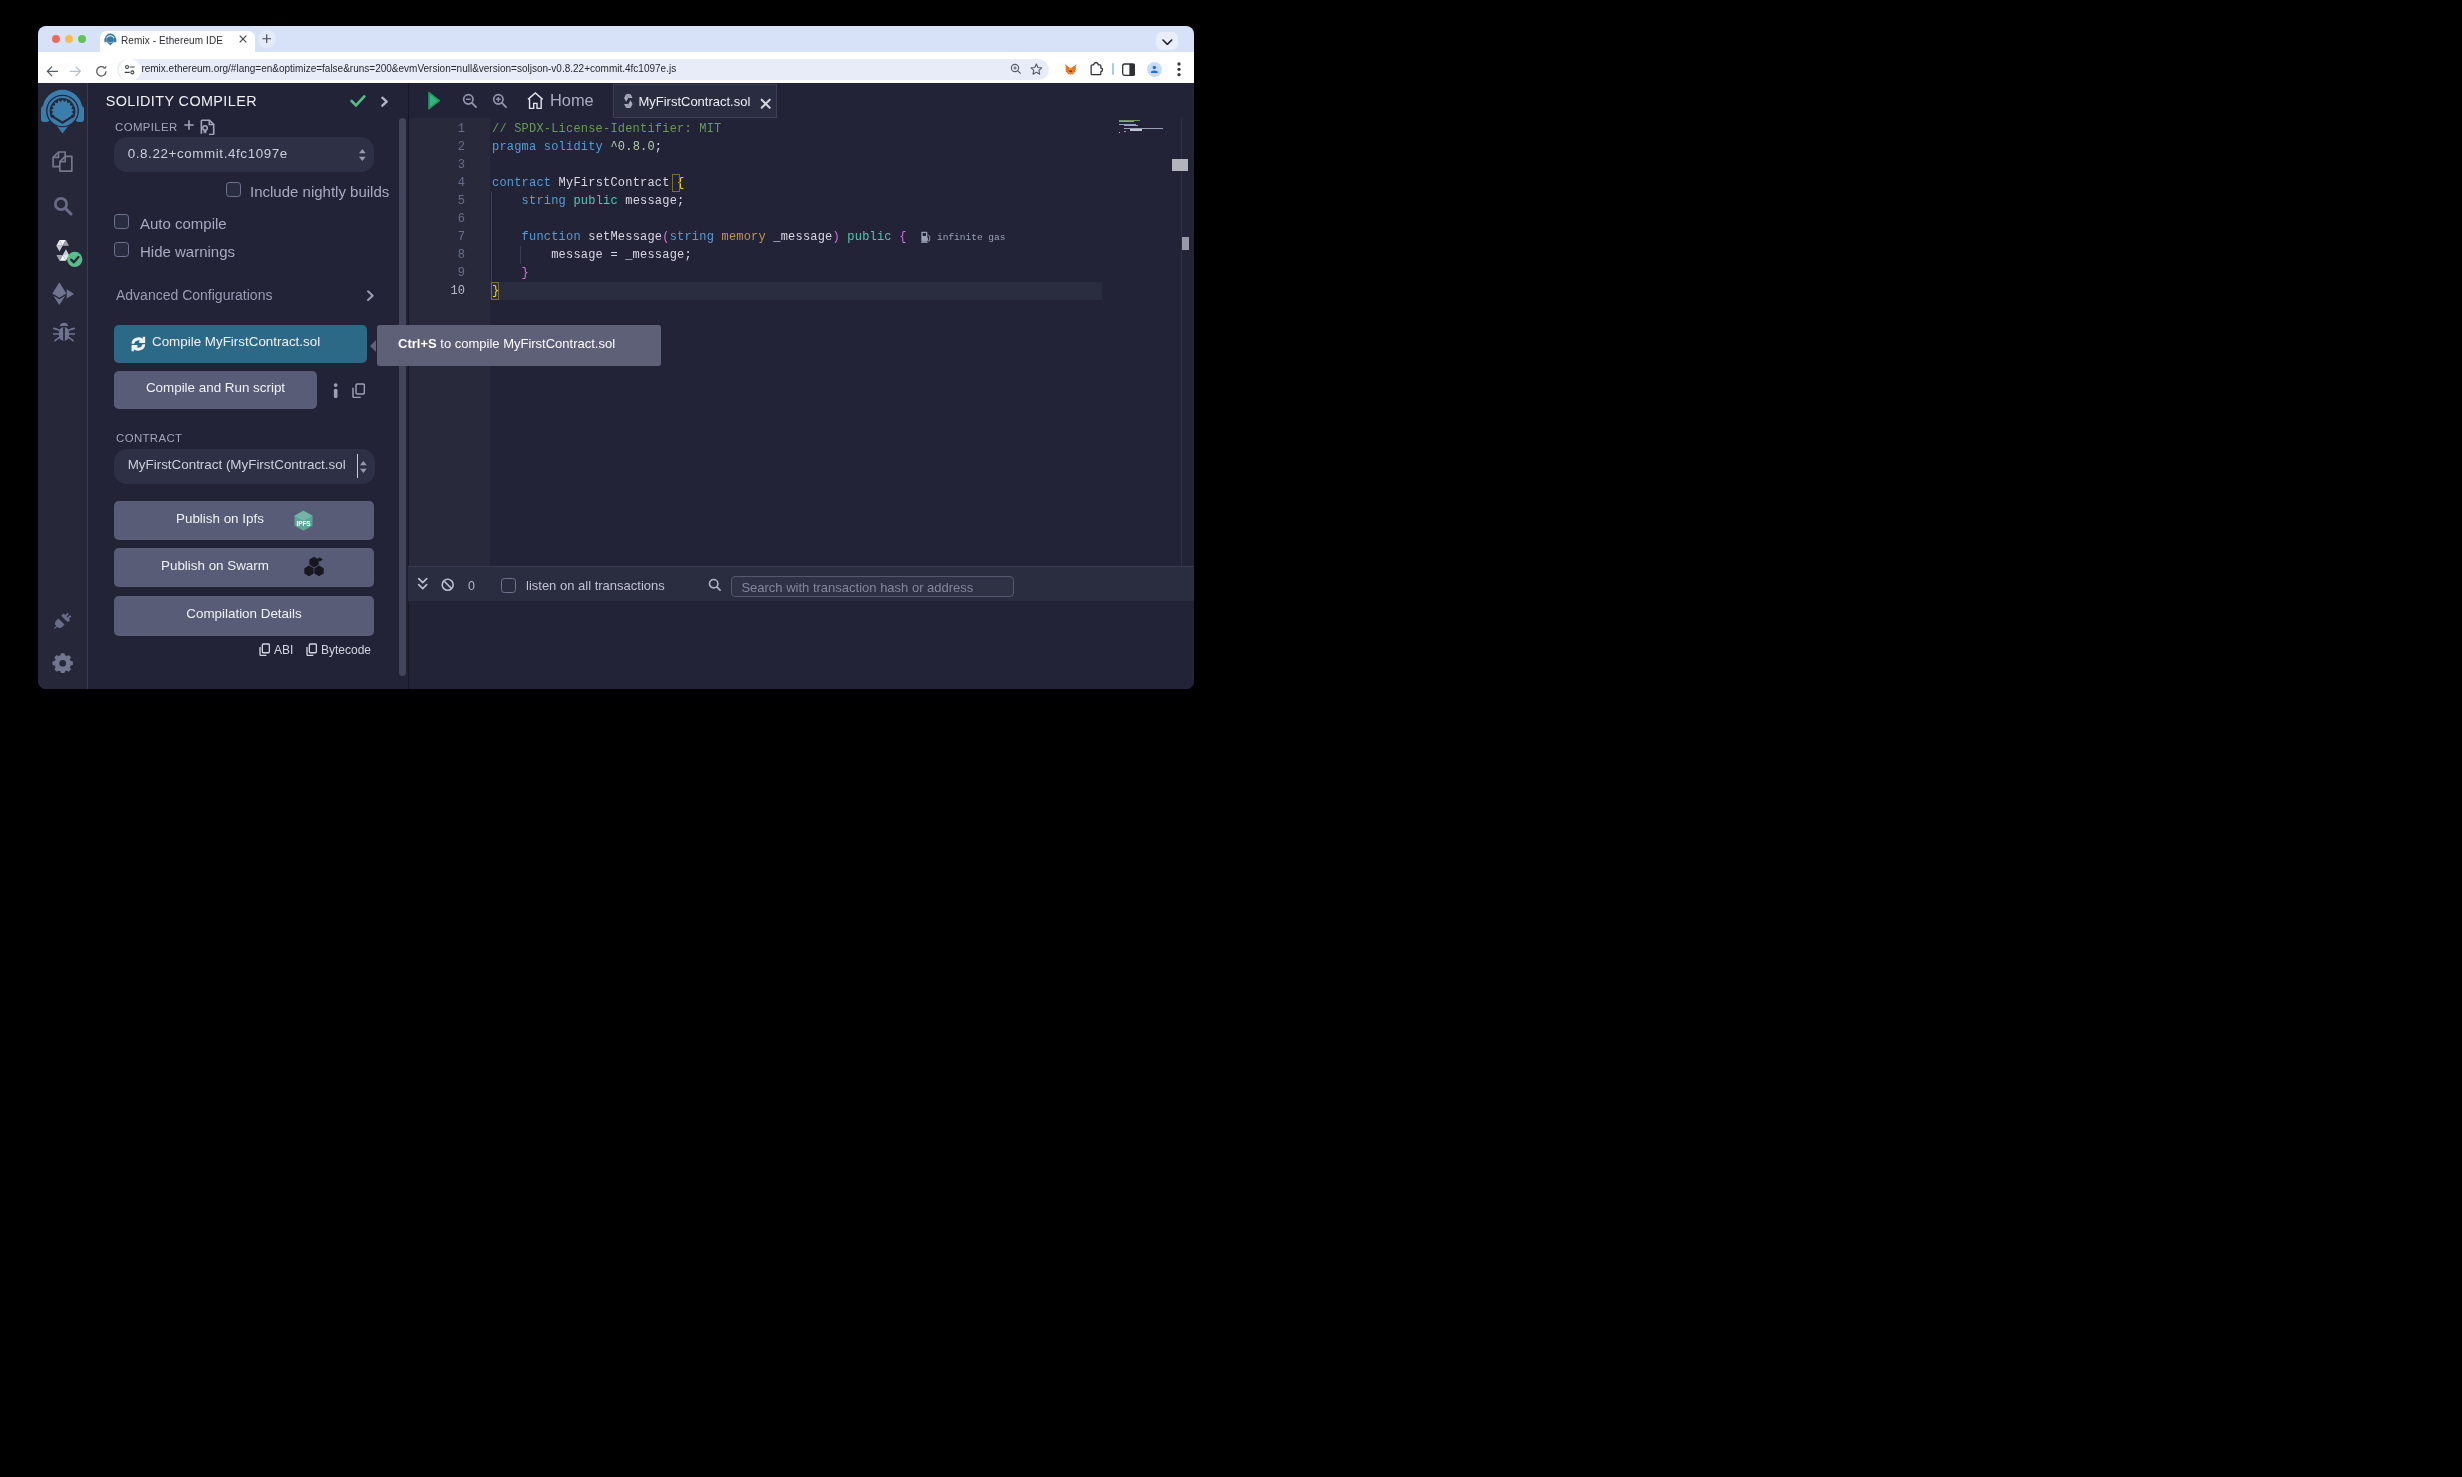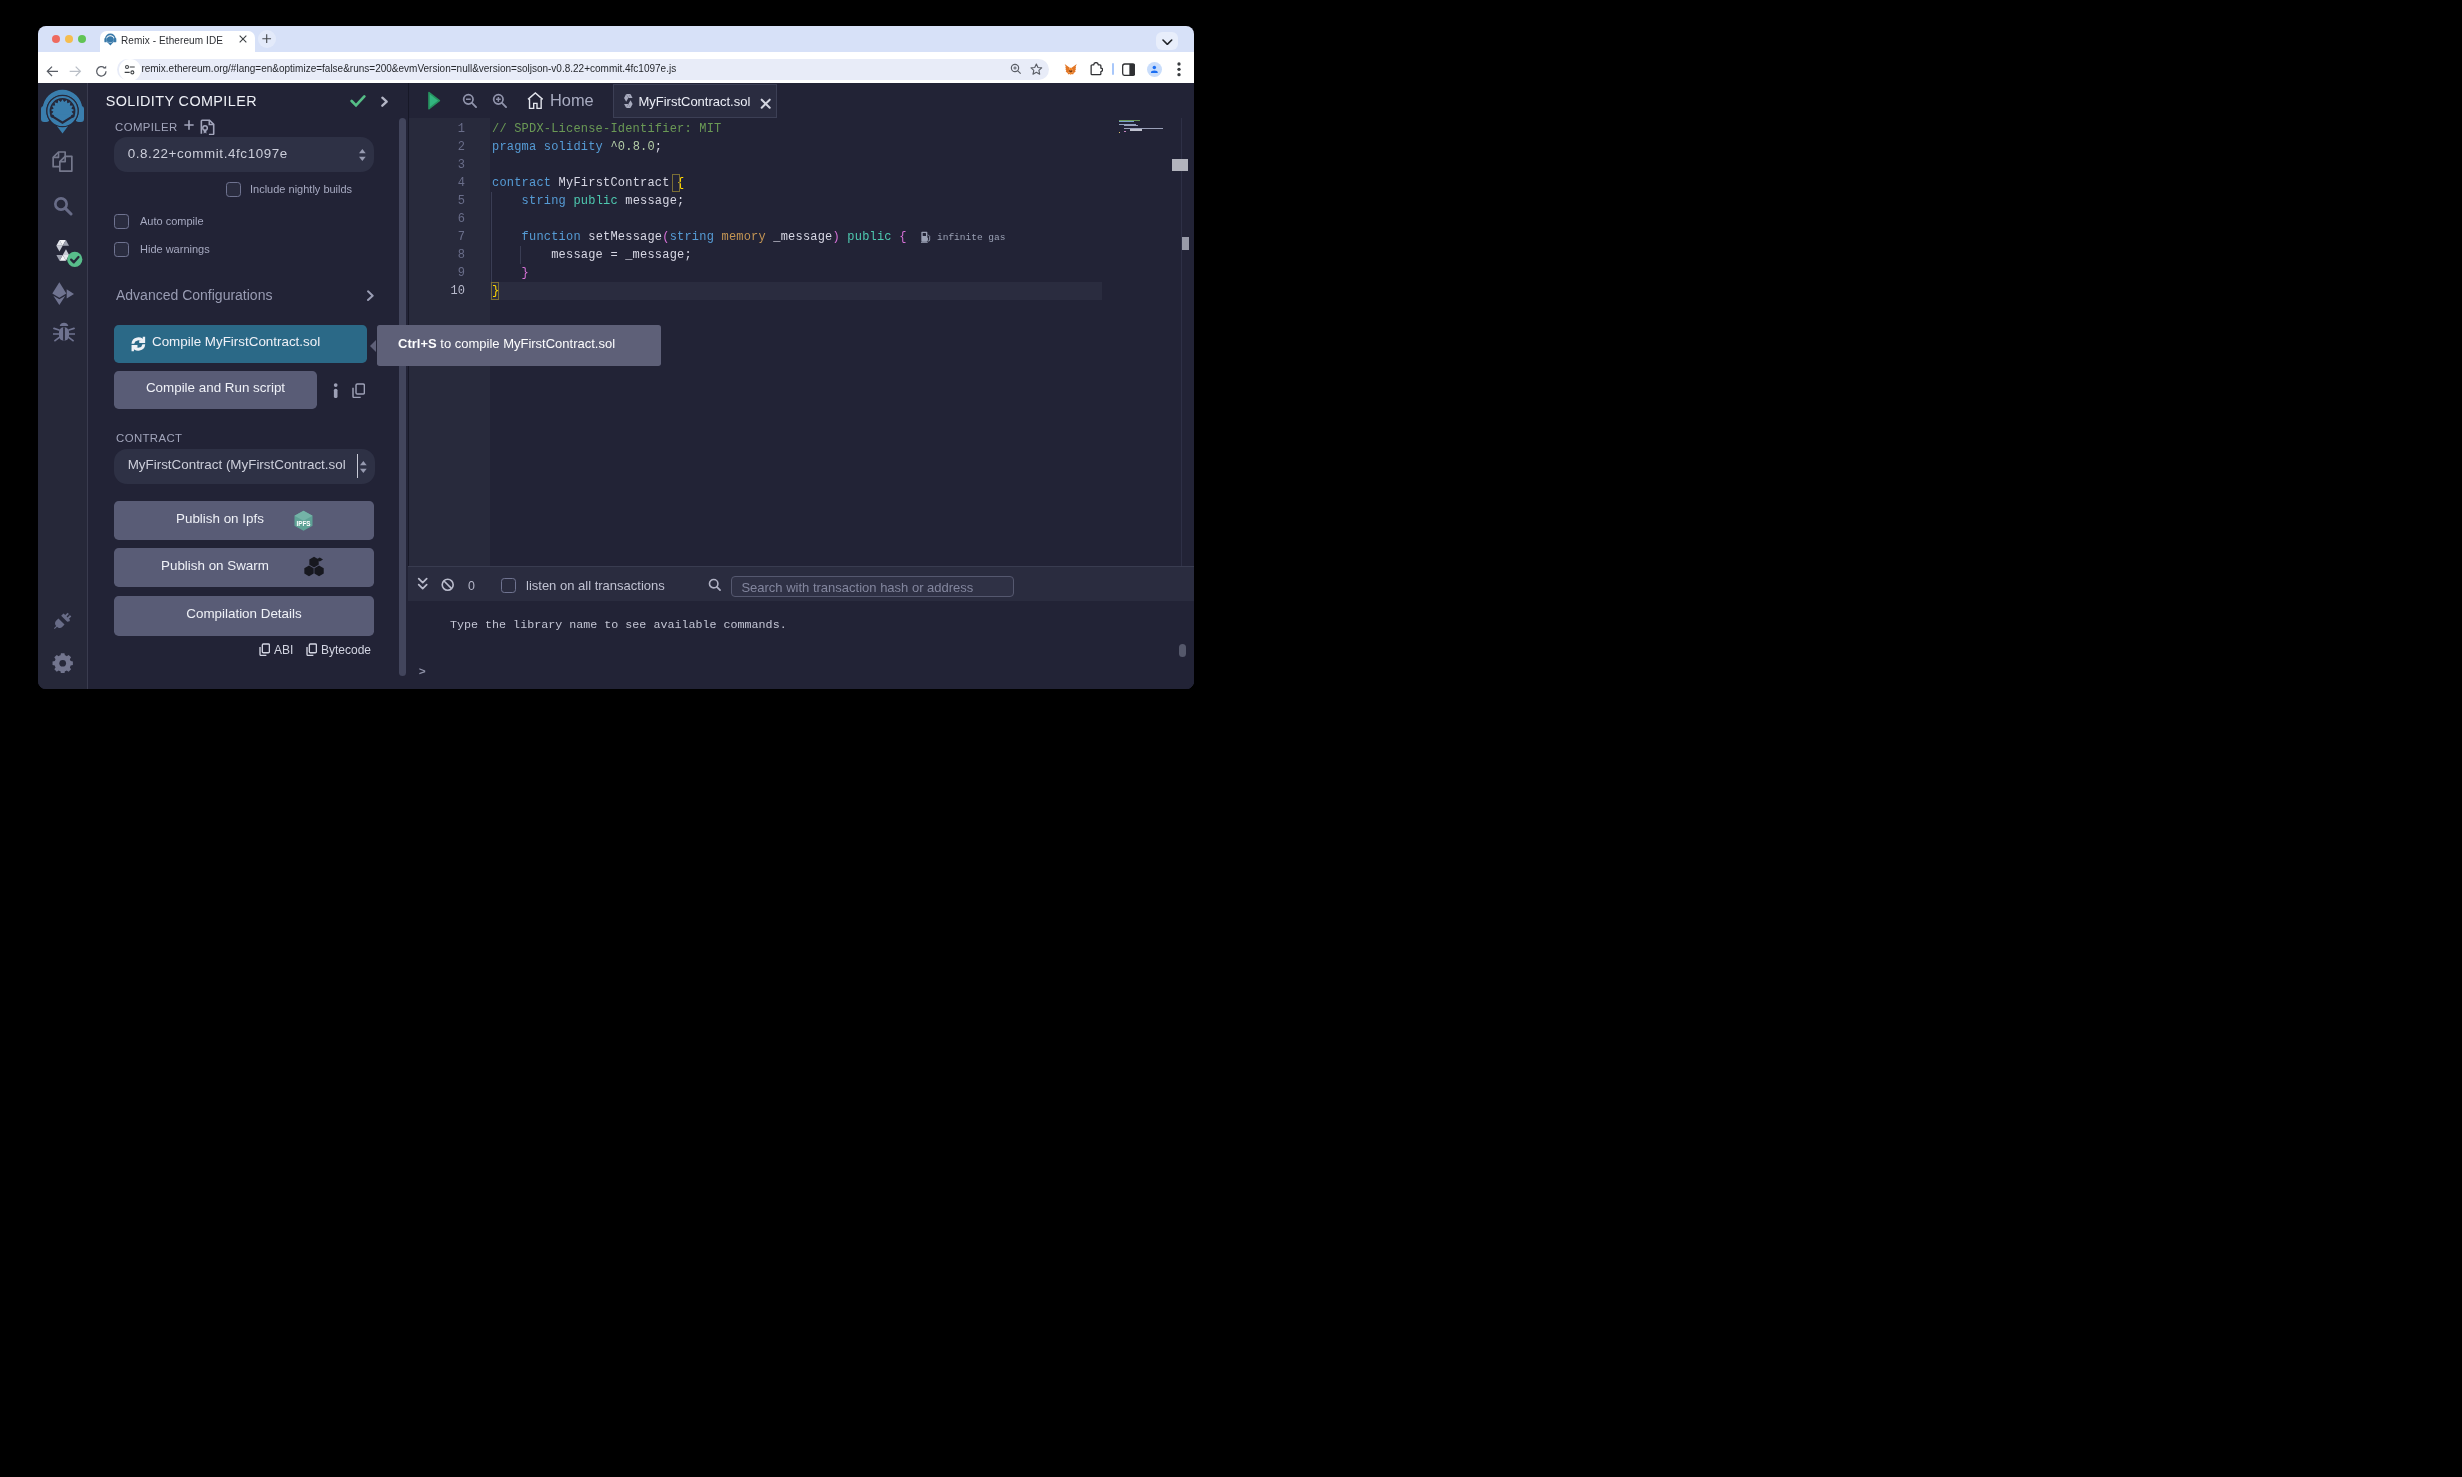"Include nightly builds" .cblabel { font-size: 11px -> 15px }
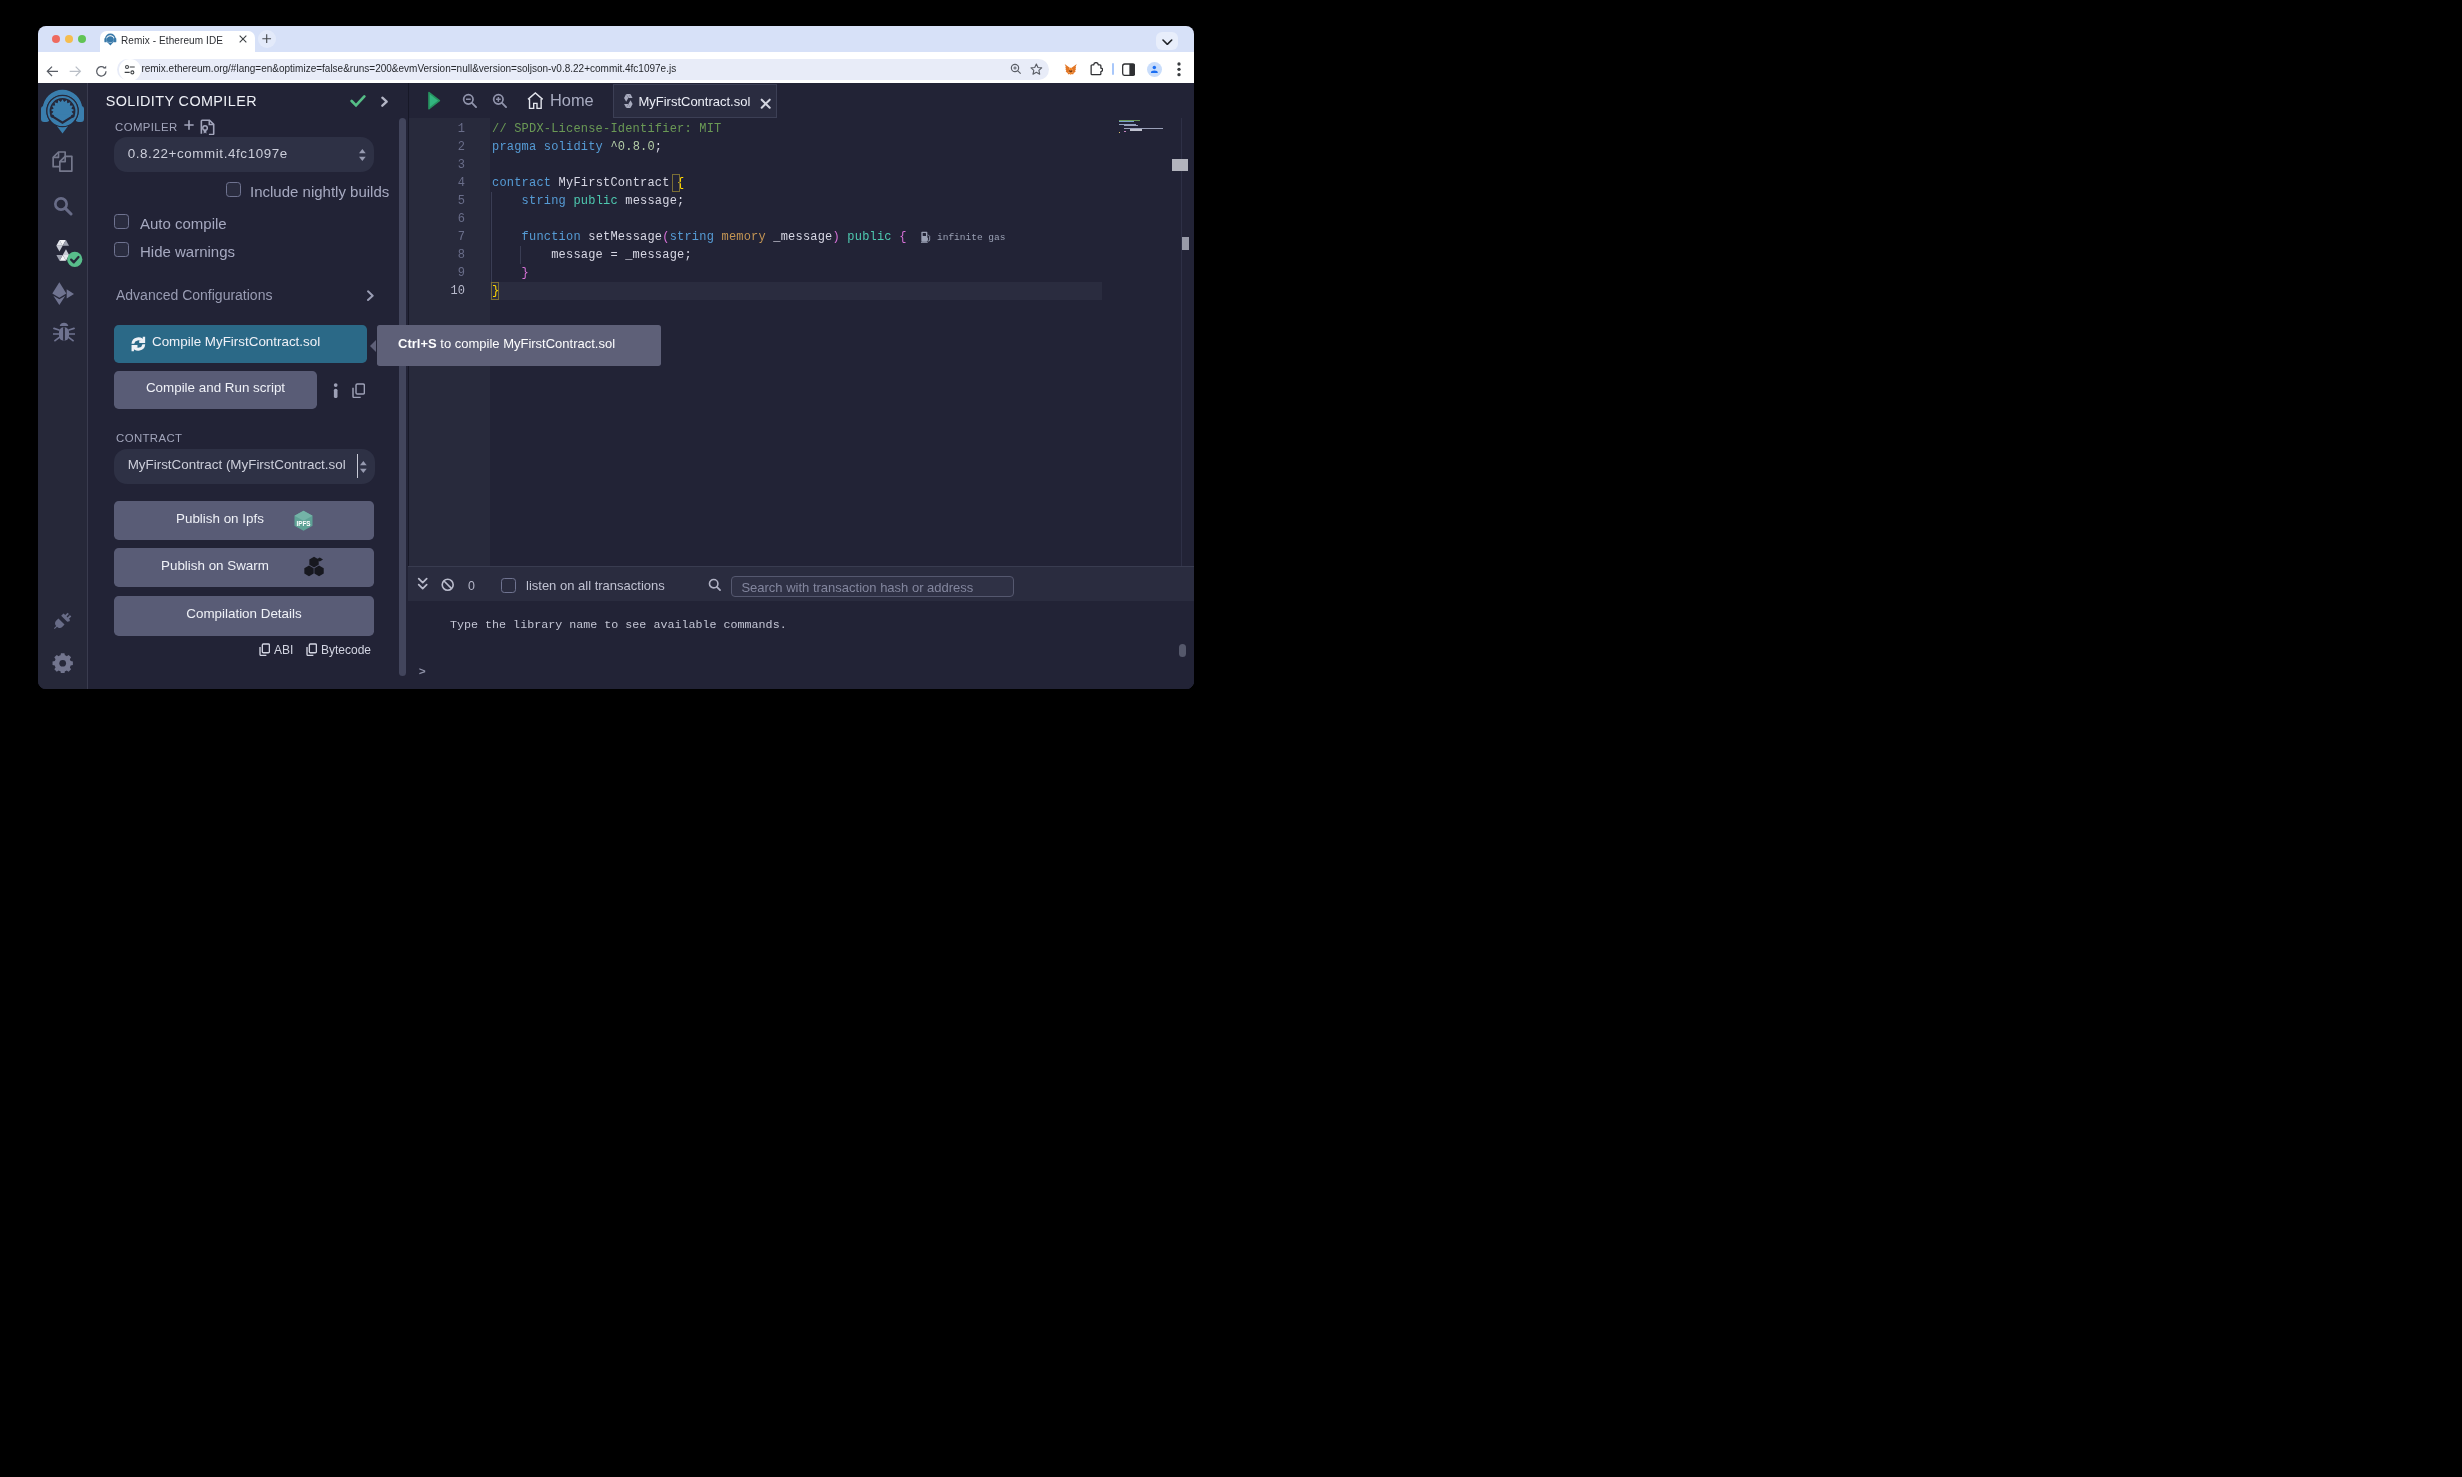"Type the library name to" div { html: <div> <div>Type the library name to see available commands.</div> <div>&gt;</div> <div></div> </div> -> none }
